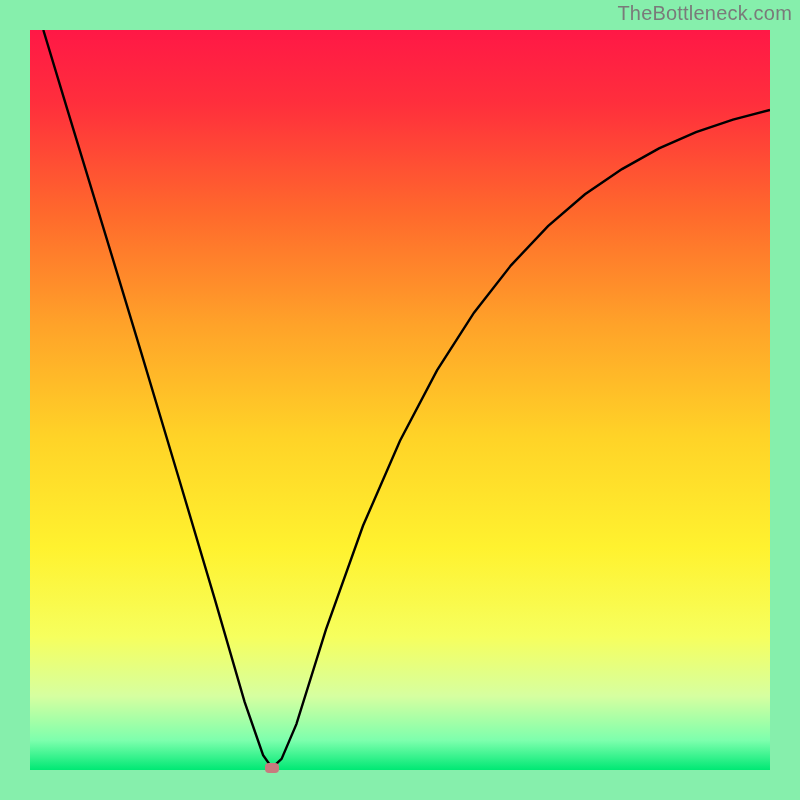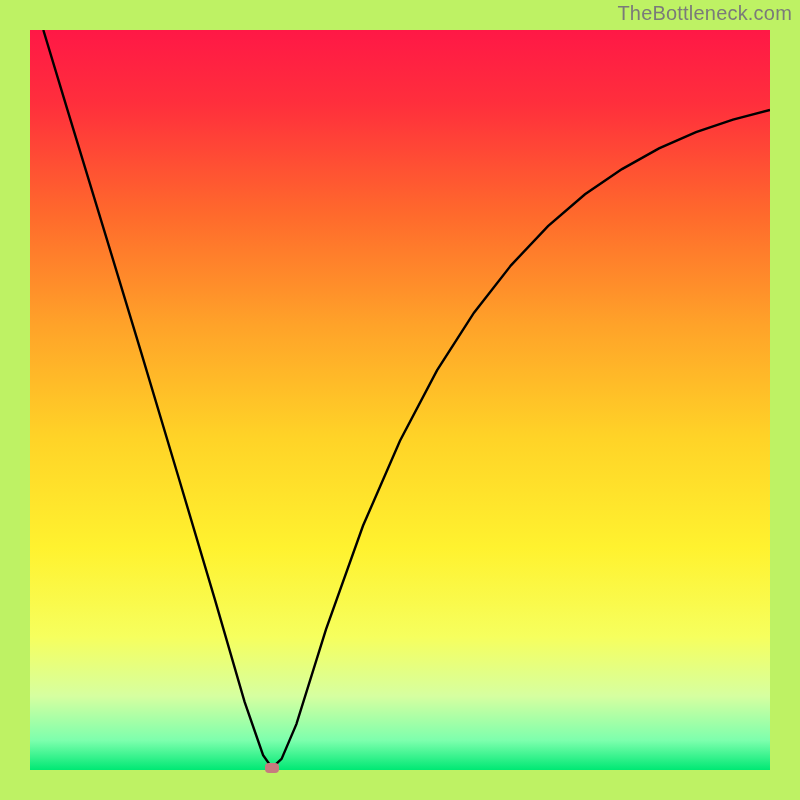"TheBottleneck.com" .outer { background: #bef264 -> #86efac }
